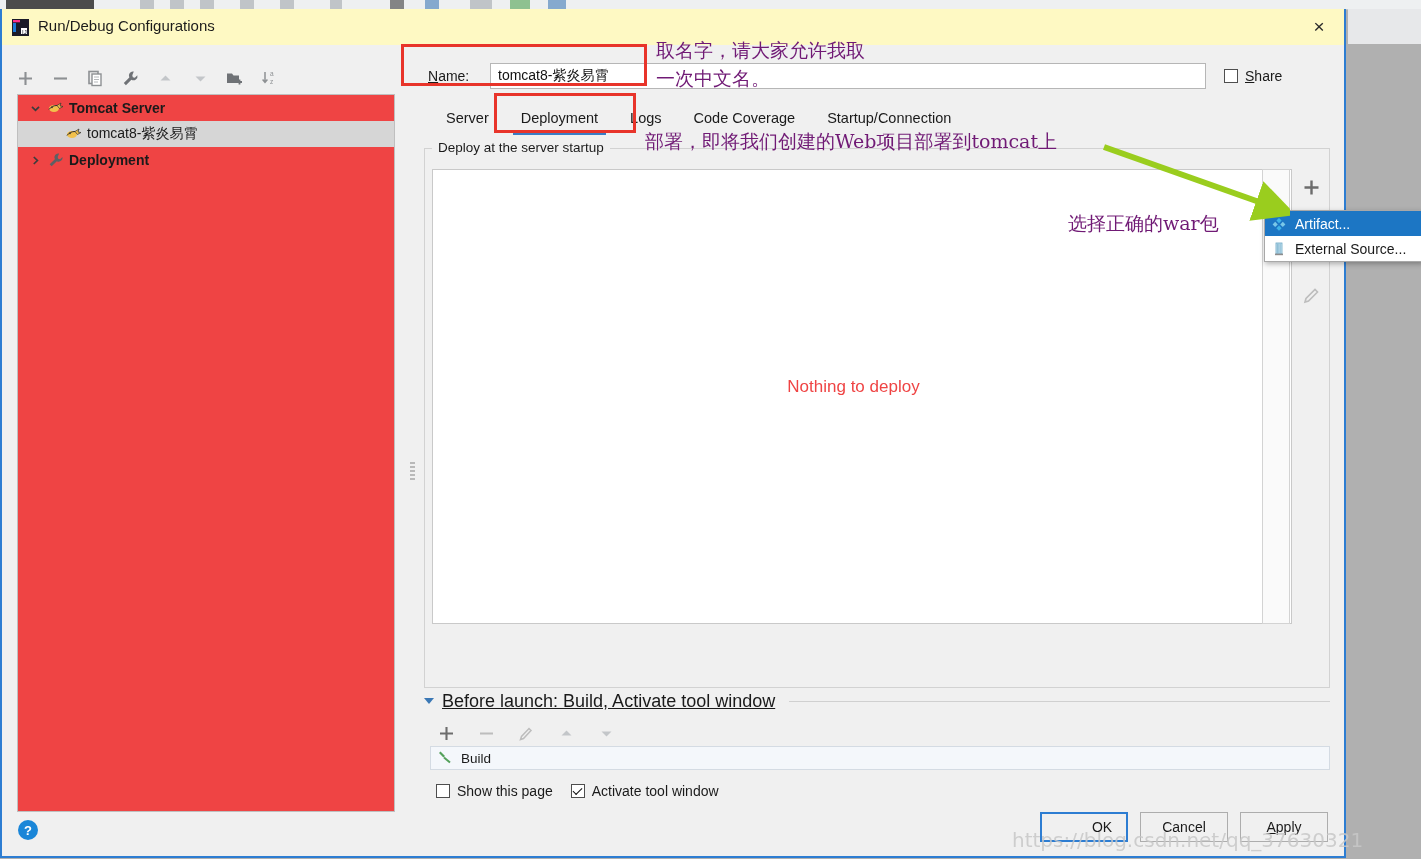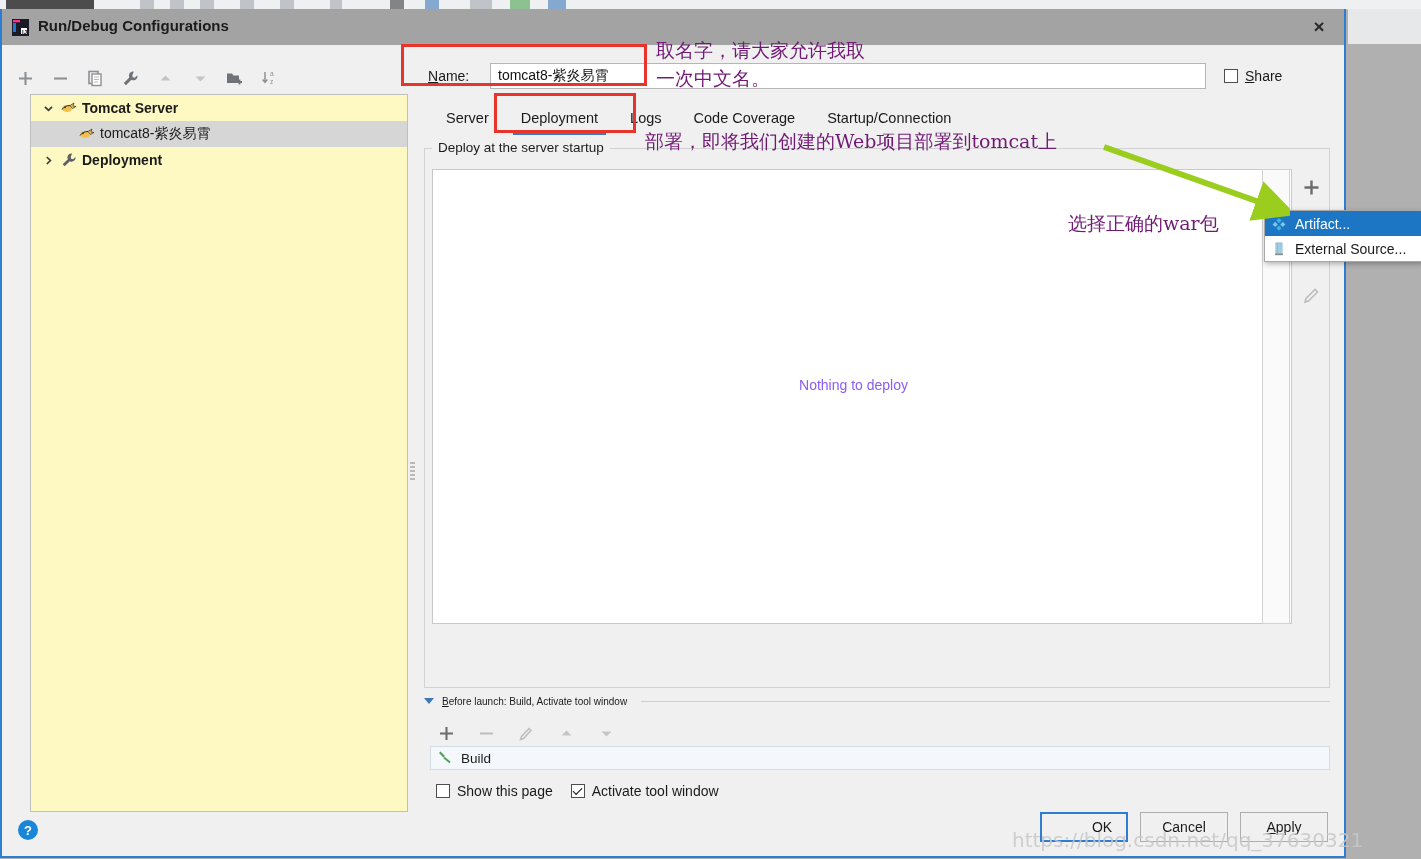"Run/Debug Configurations" #titlebar { background: #a3a3a3 -> #fef9c3; font-weight: bold -> none }
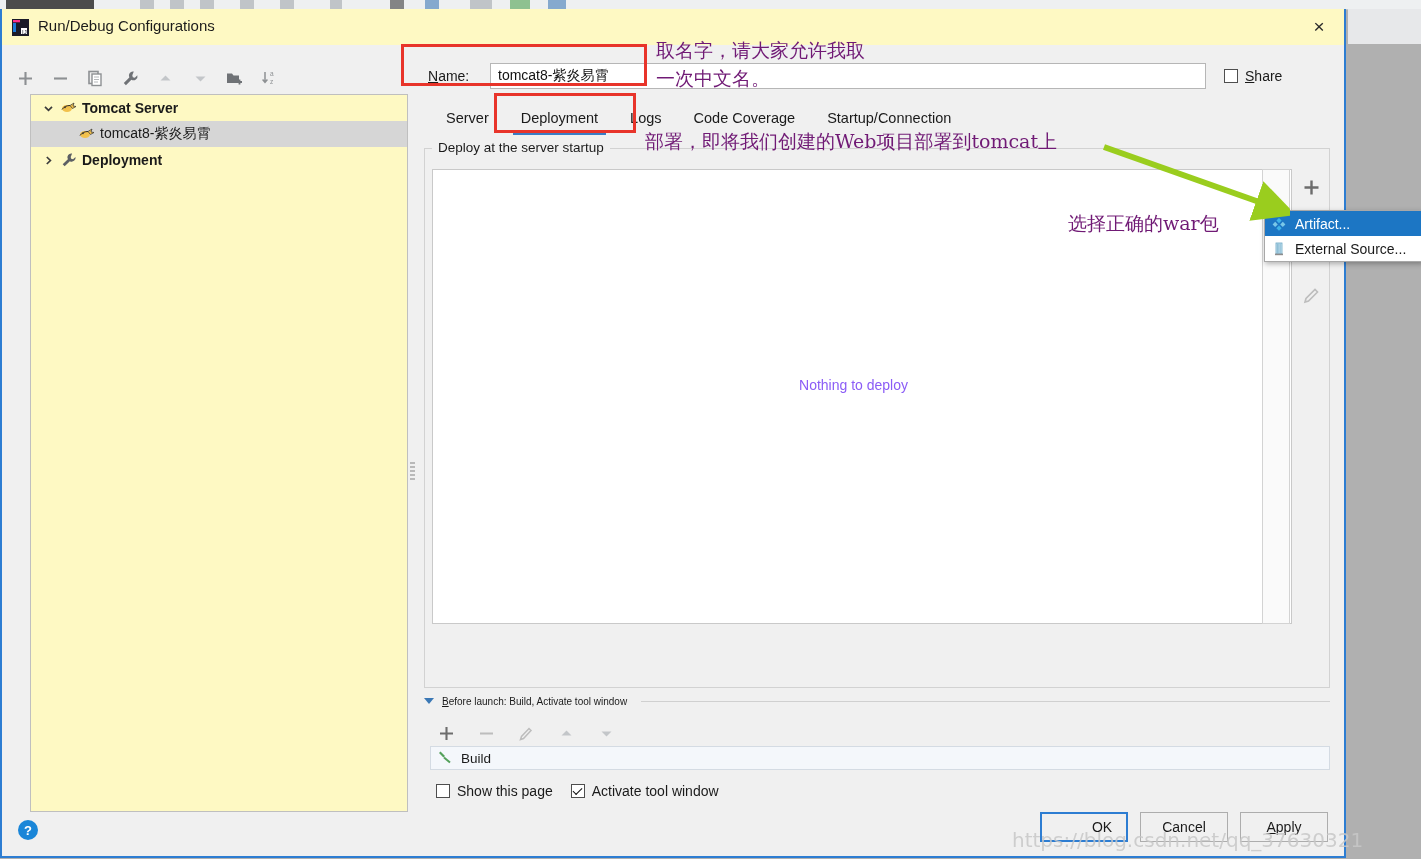"Tomcat Server" #tree-box { background: #fef9c3 -> #ef4444; left: 28px -> 15px }
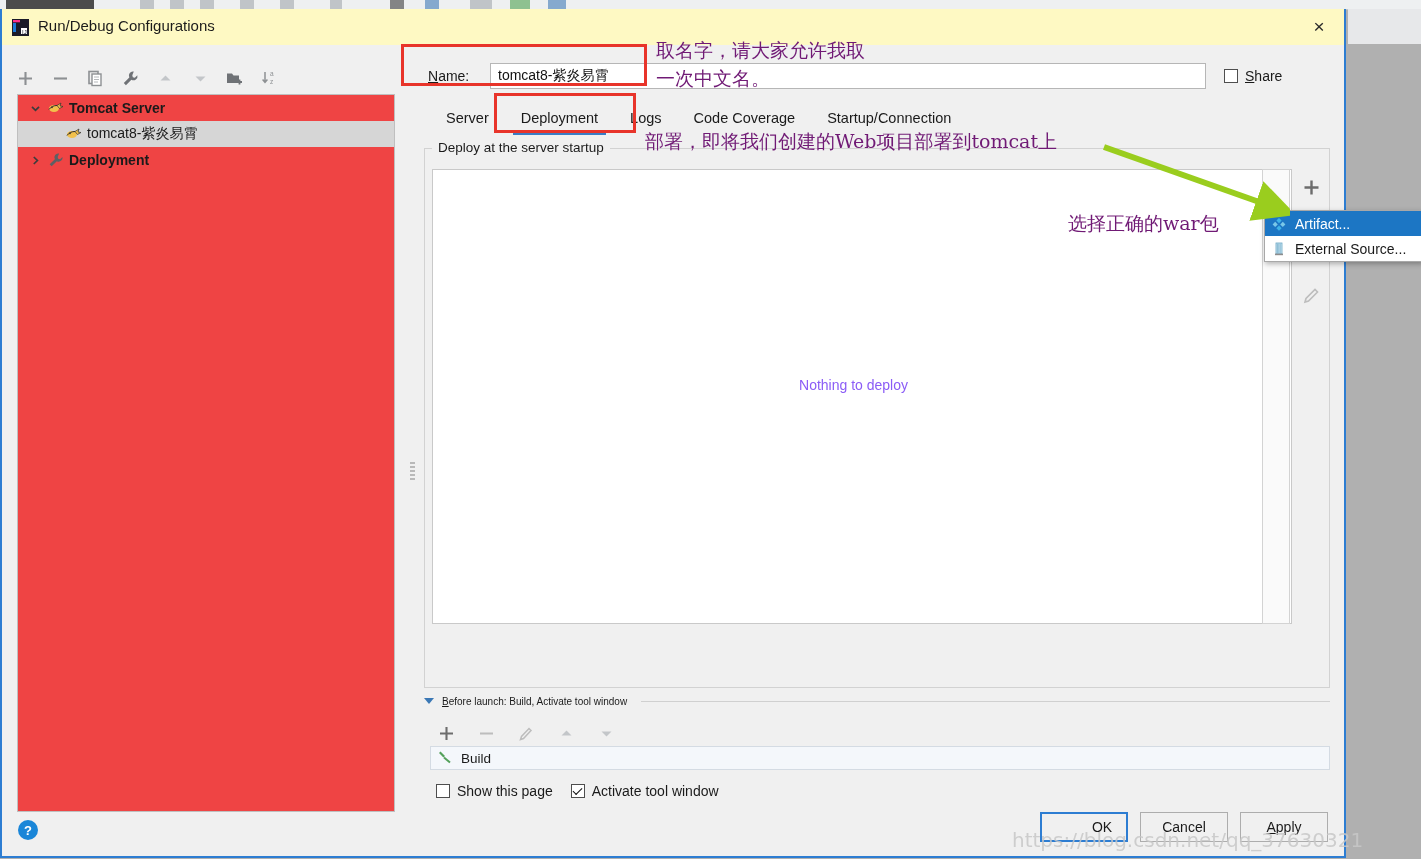"Nothing to deploy" #empty-text { color: #8b5cf6 -> #ef4444; font-size: 14px -> 17px }
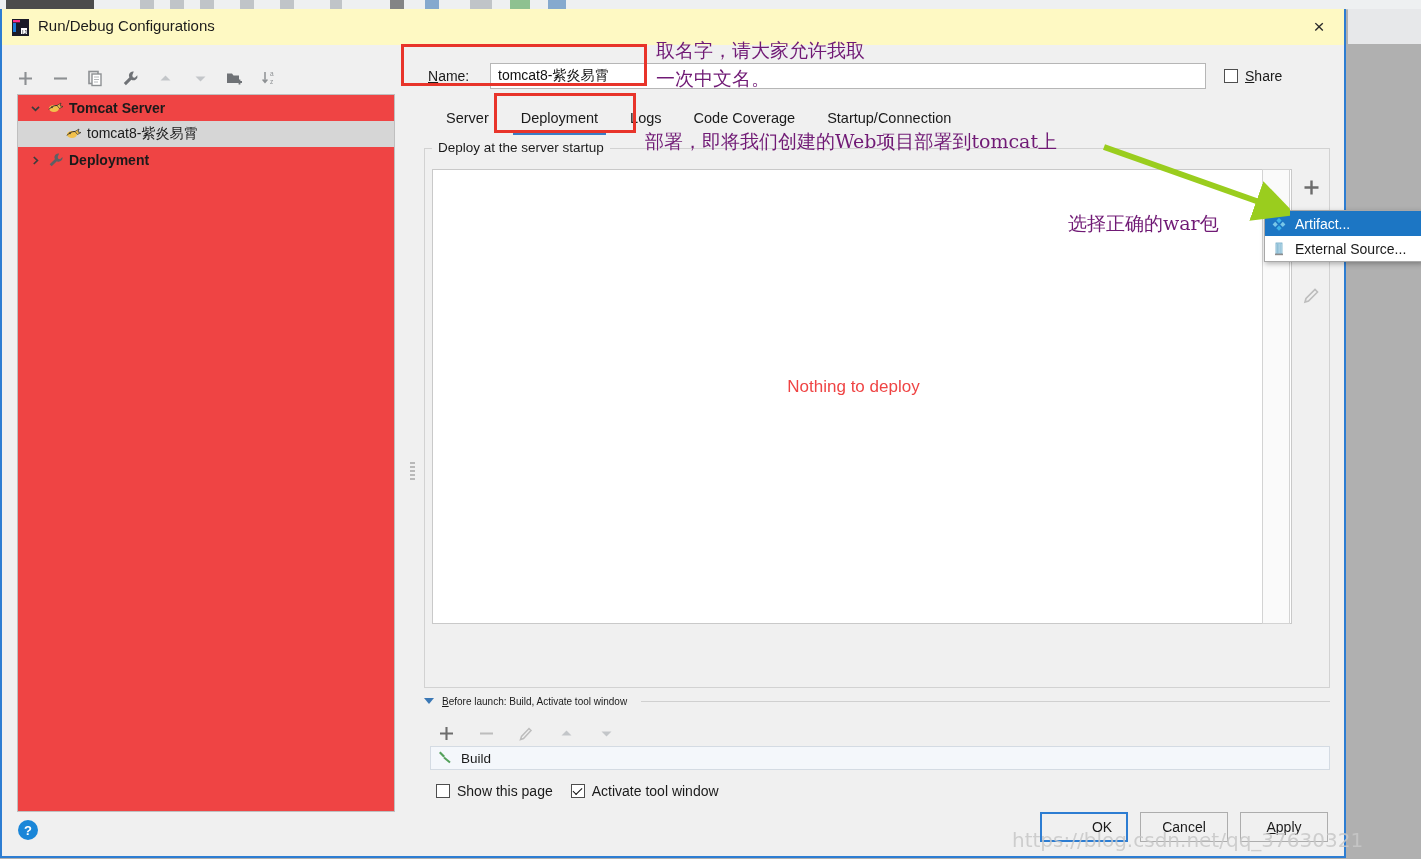"Before launch: Build, Activate tool" #bl-title { font-size: 10px -> 18px; text-decoration: none -> underline }
